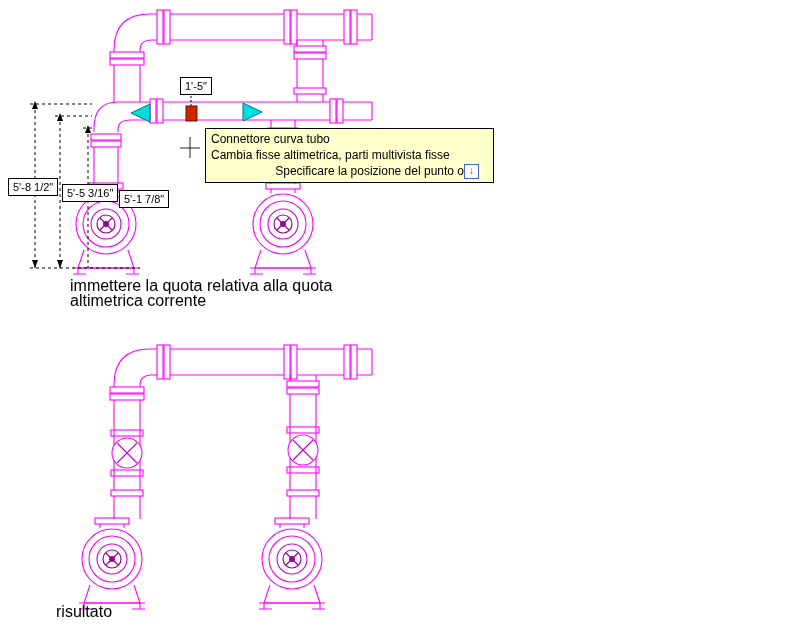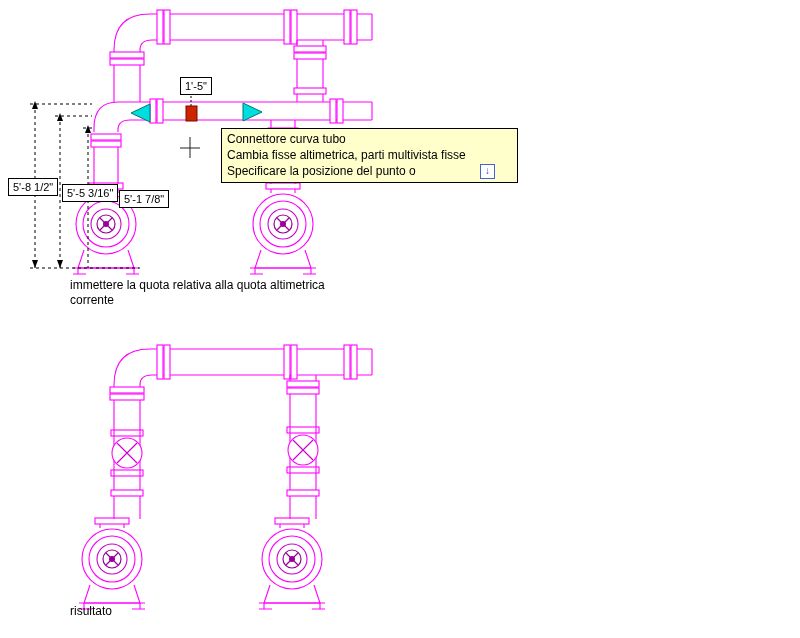"Connettore curva tubo" .tooltip { margin-left: 16px -> none; padding: 2px 22px 3px 5px -> 2px 14px 3px 5px }
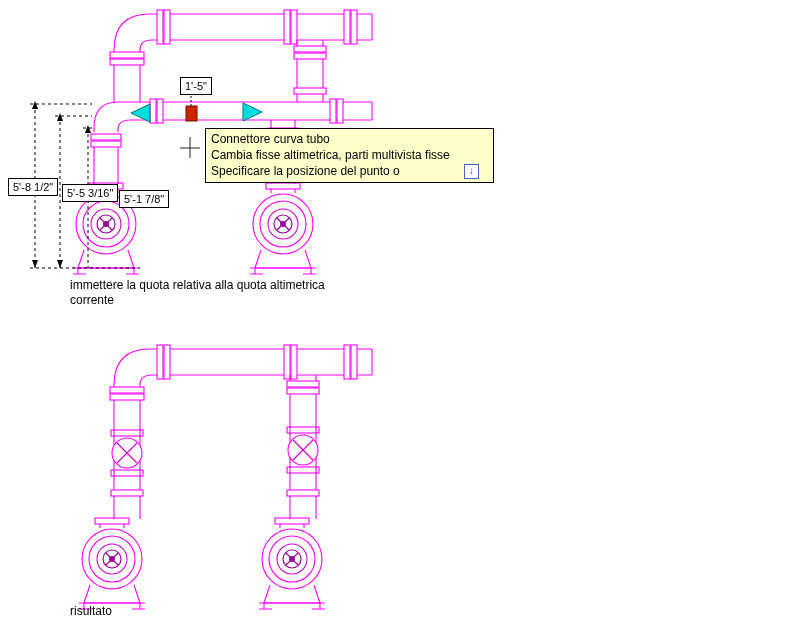"Specificare la posizione del punto" .tooltip .t3 > span:first-child { text-align: none -> right }
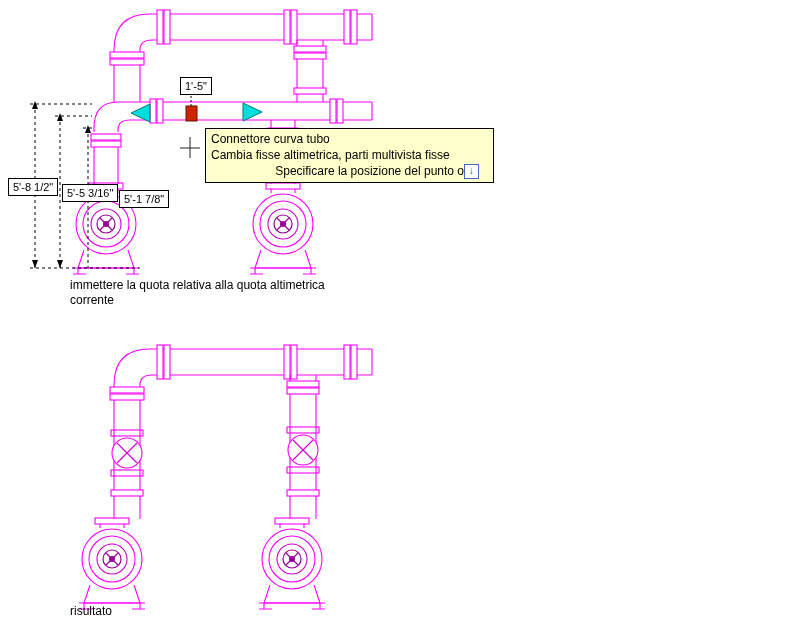"immettere la quota relativa alla" .caption { font-size: 12px -> 16px }
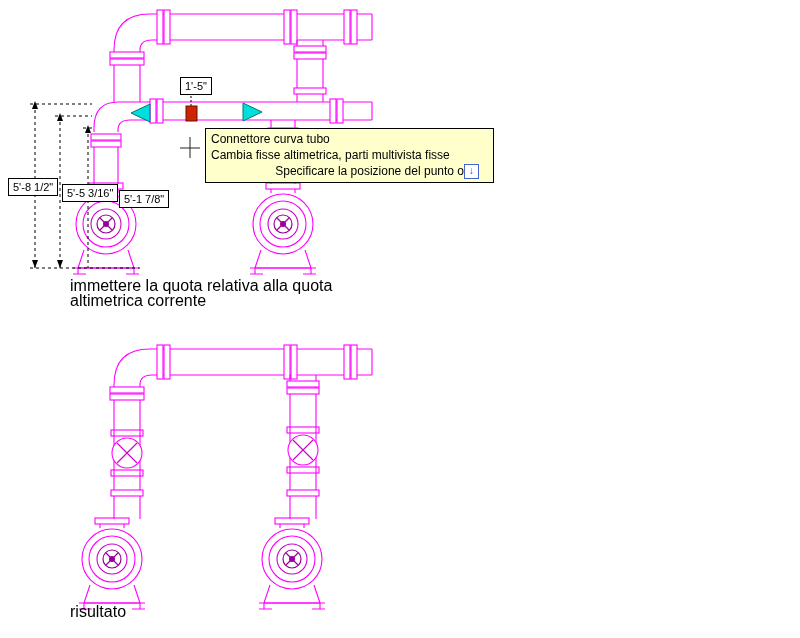"risultato" div.caption { left: 70px -> 56px }
